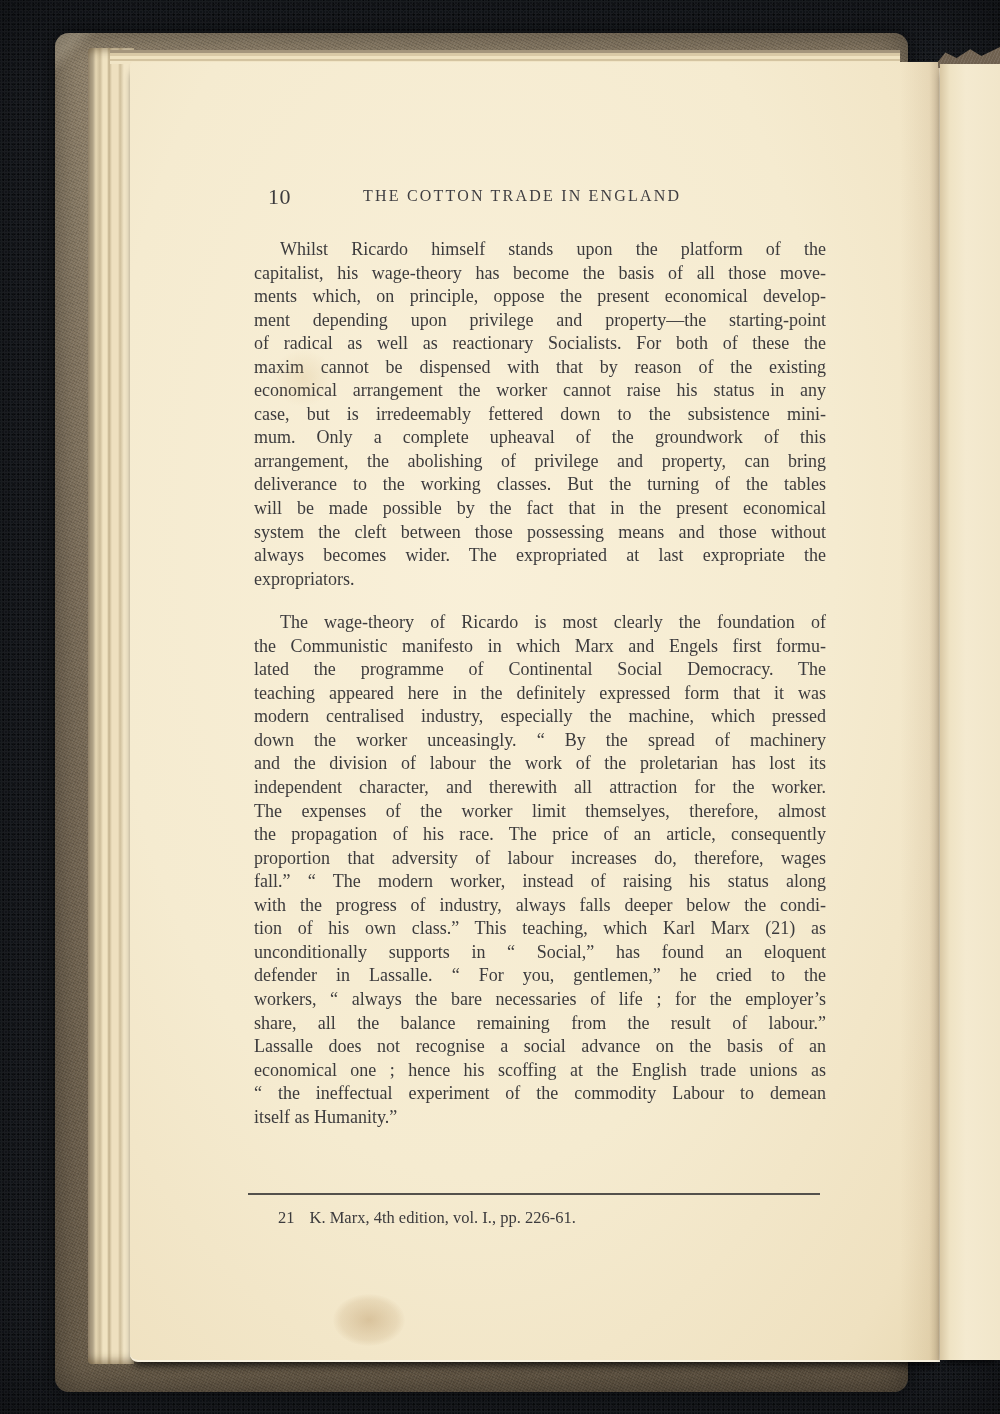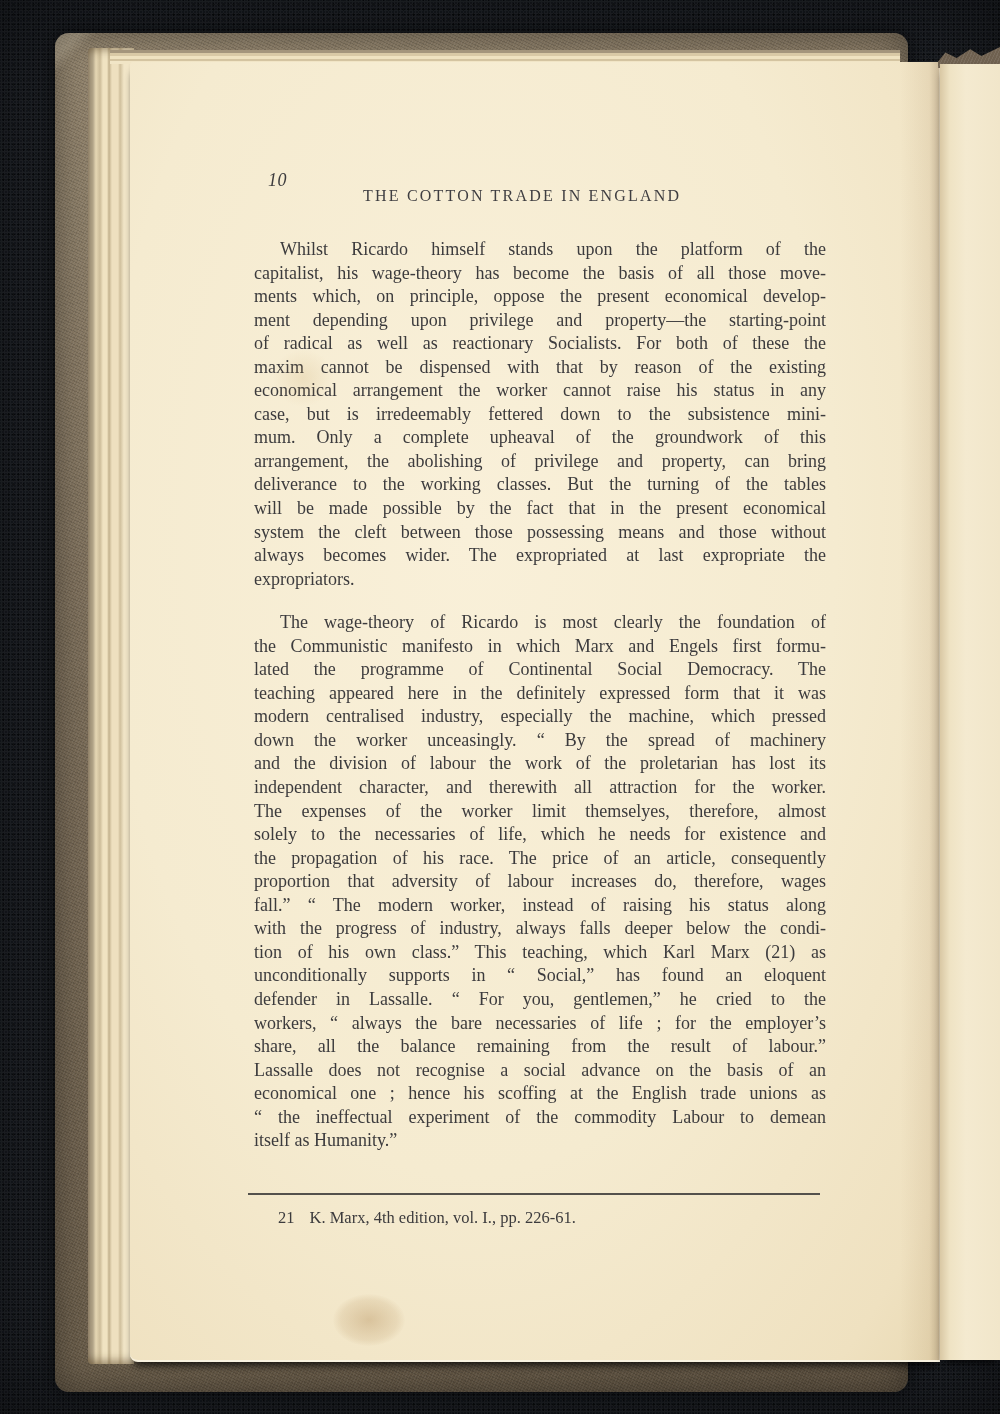"10" .pagenum { font-size: 18px -> 22px; font-style: italic -> none; top: 108px -> 122px }
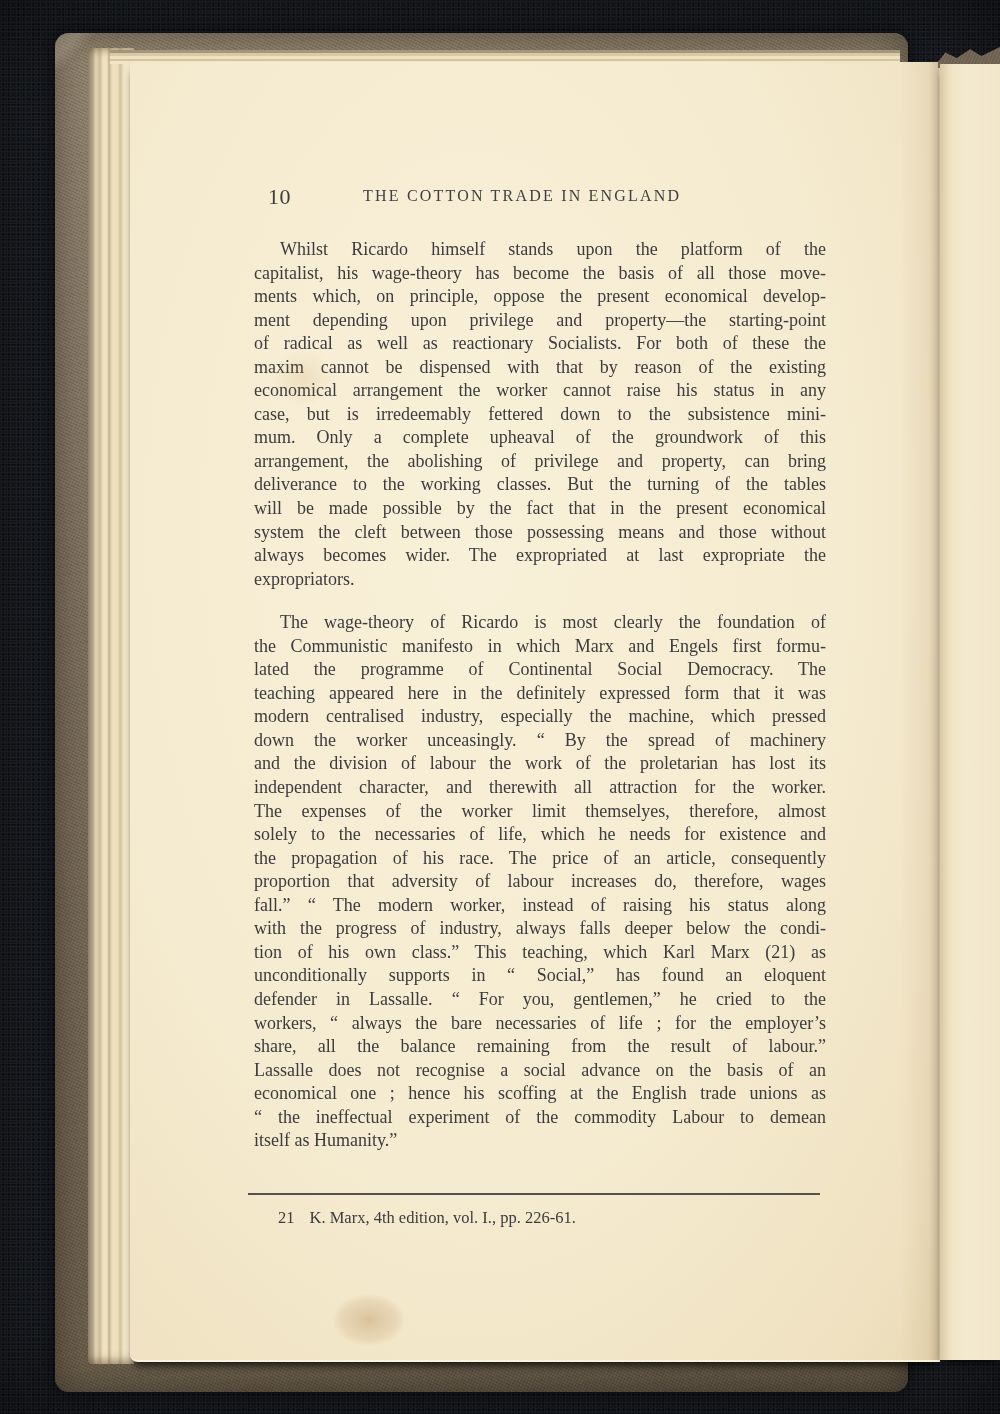"solely to the necessaries of" div.line { html: <div>solely to the necessaries of life, which he needs for existence and</div> -> none }
